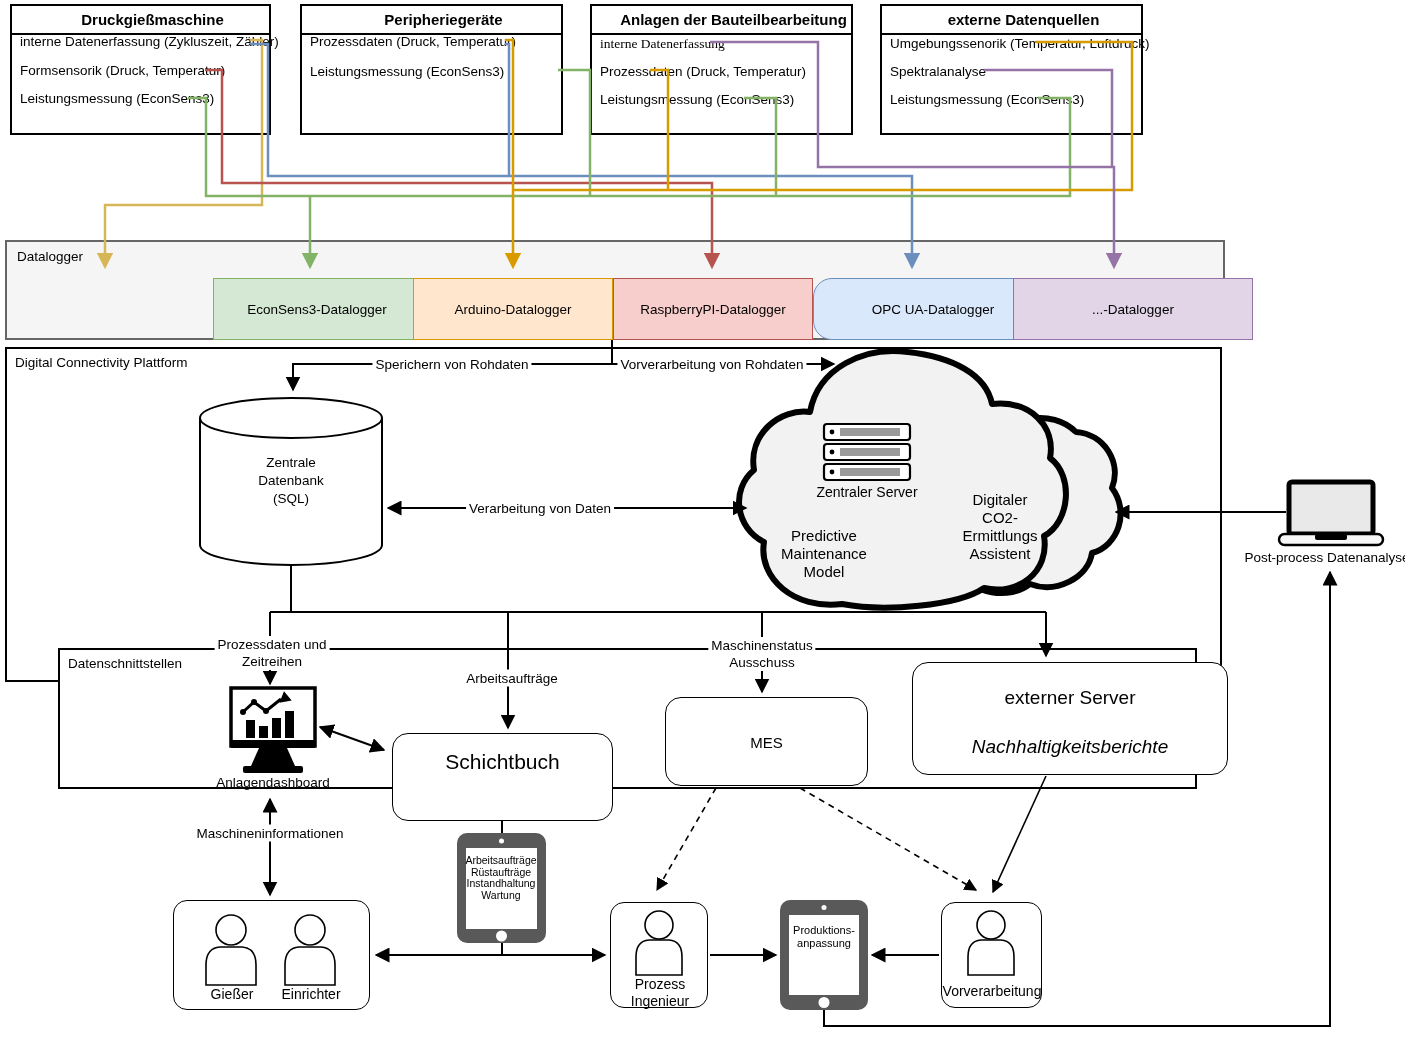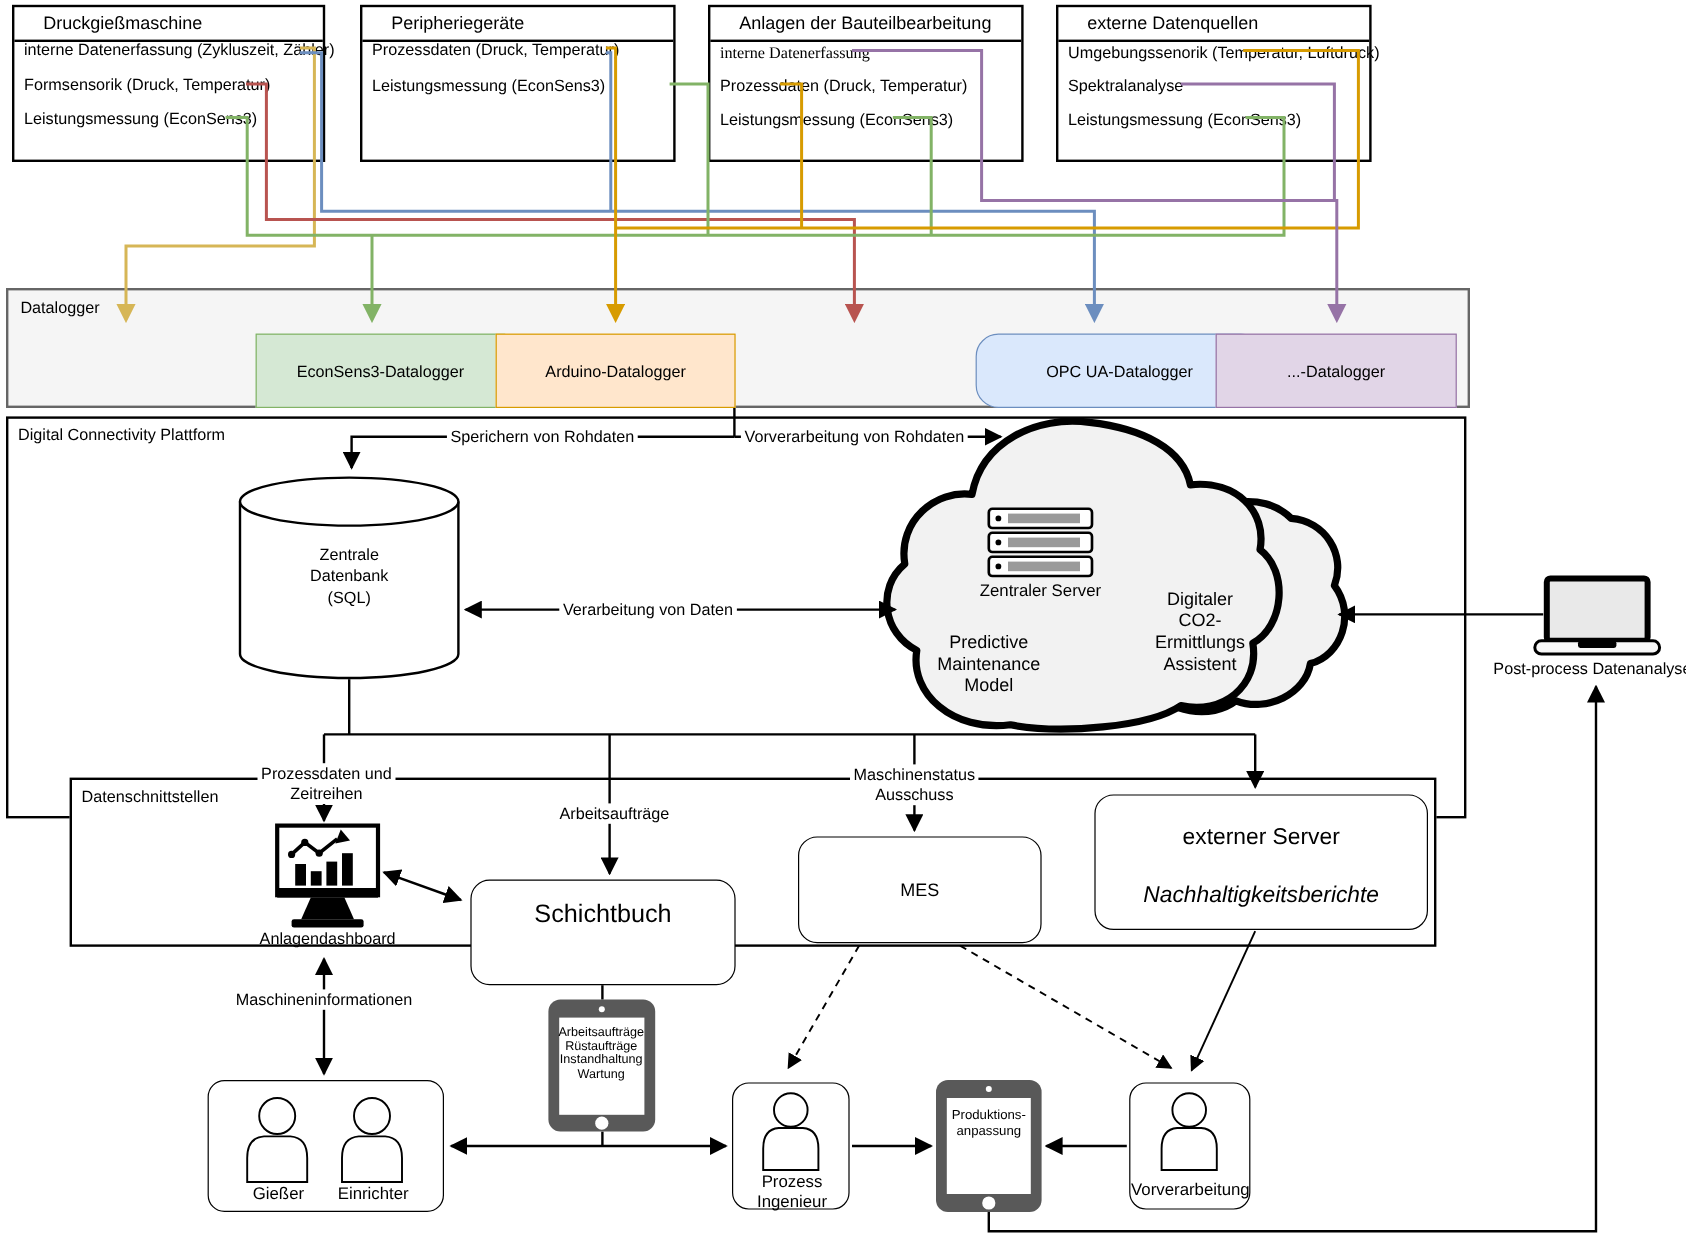"Druckgießmaschine" .srchdr { font-weight: normal -> bold; text-align: left -> center }
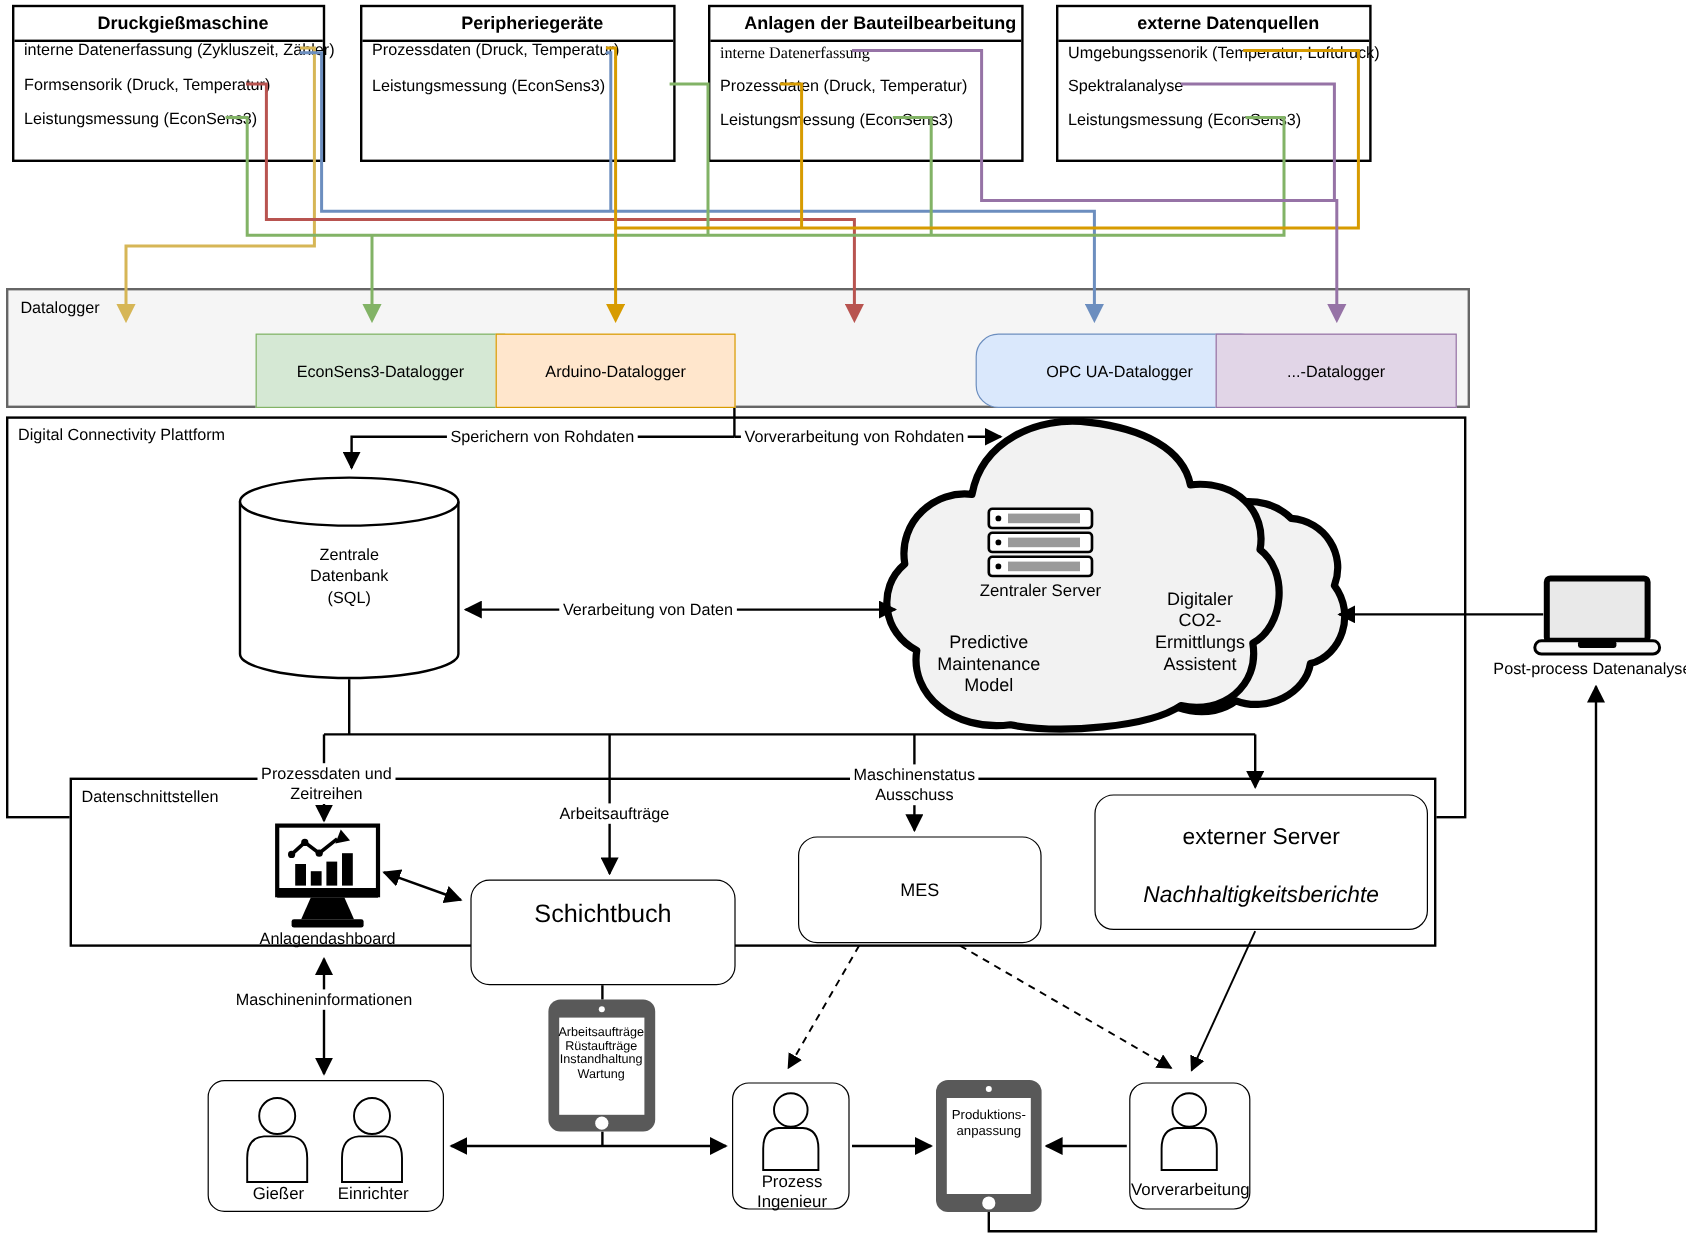"RaspberryPI-Datalogger" div.logger { html: none -> <div>RaspberryPI-Datalogger</div> }
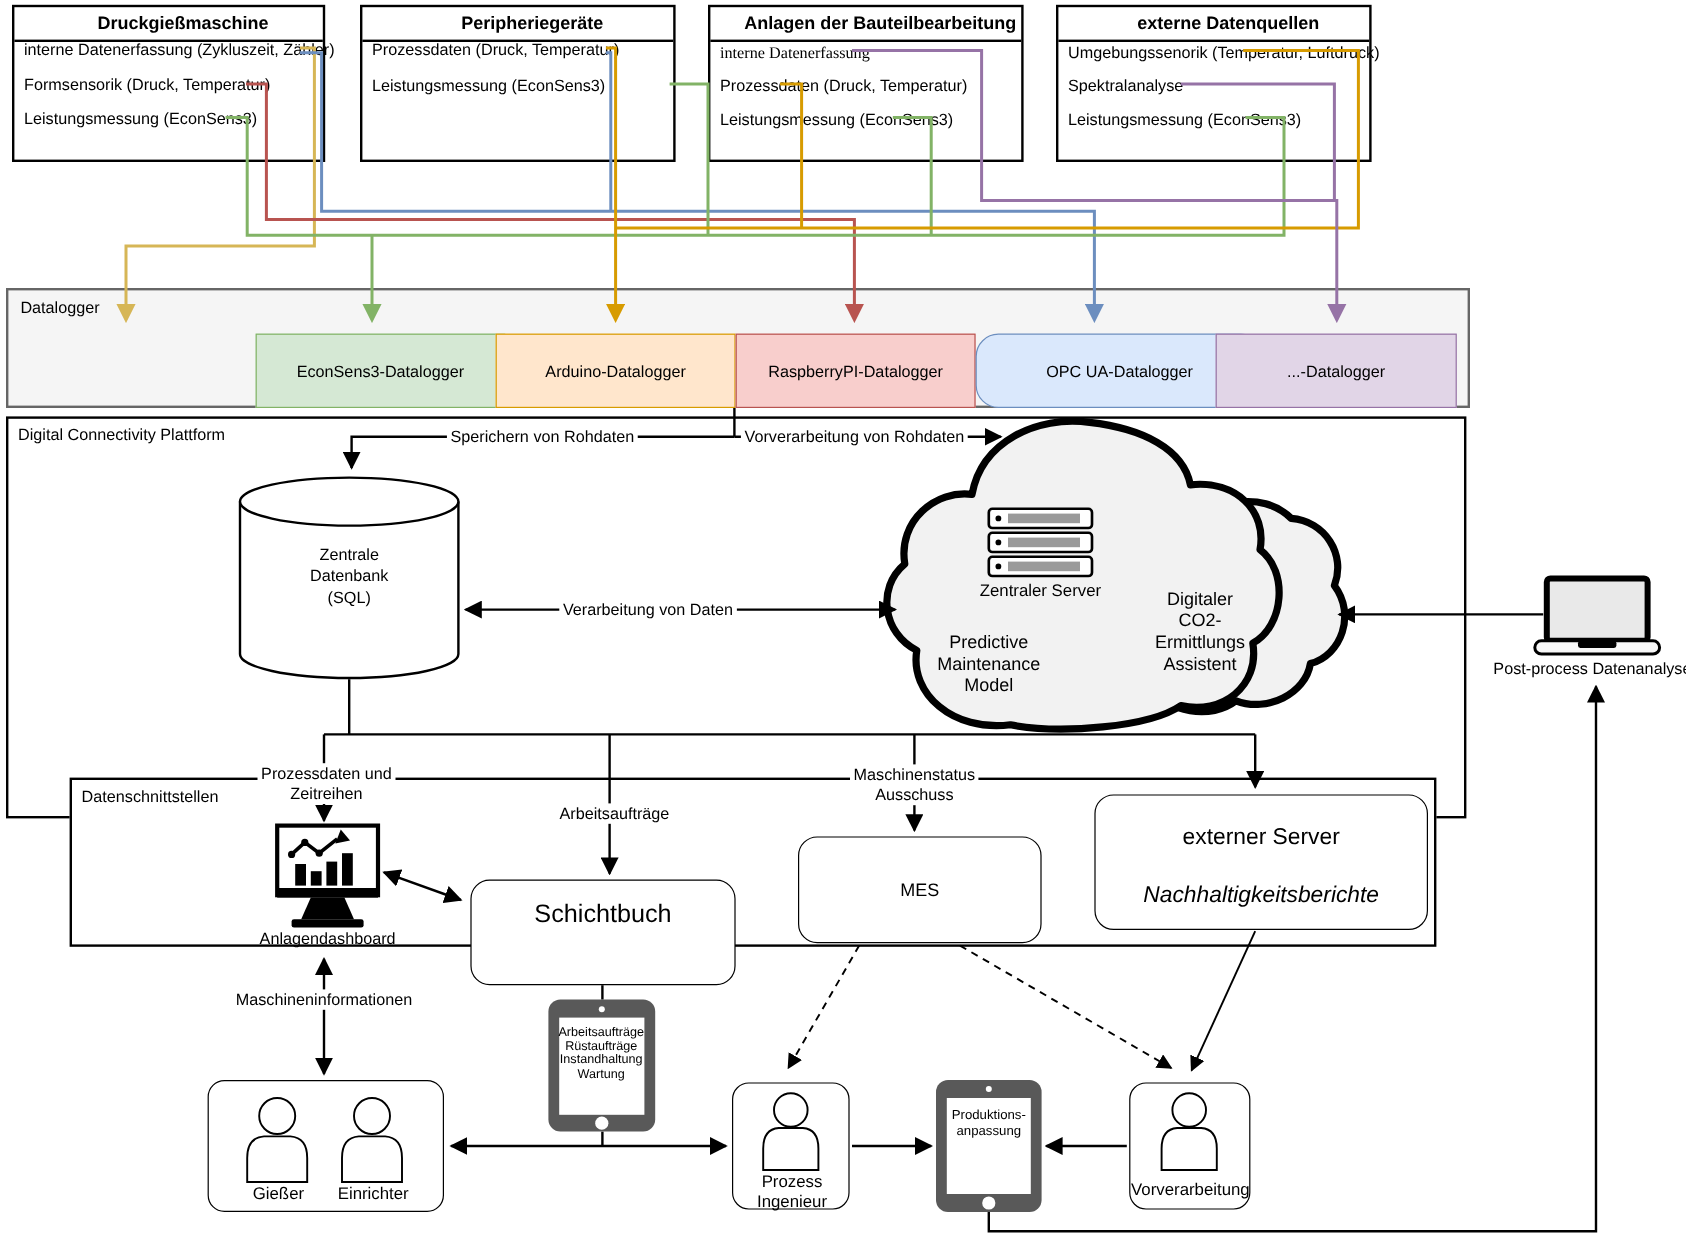"...-Datalogger" div.logger { width: 201px -> 240px }
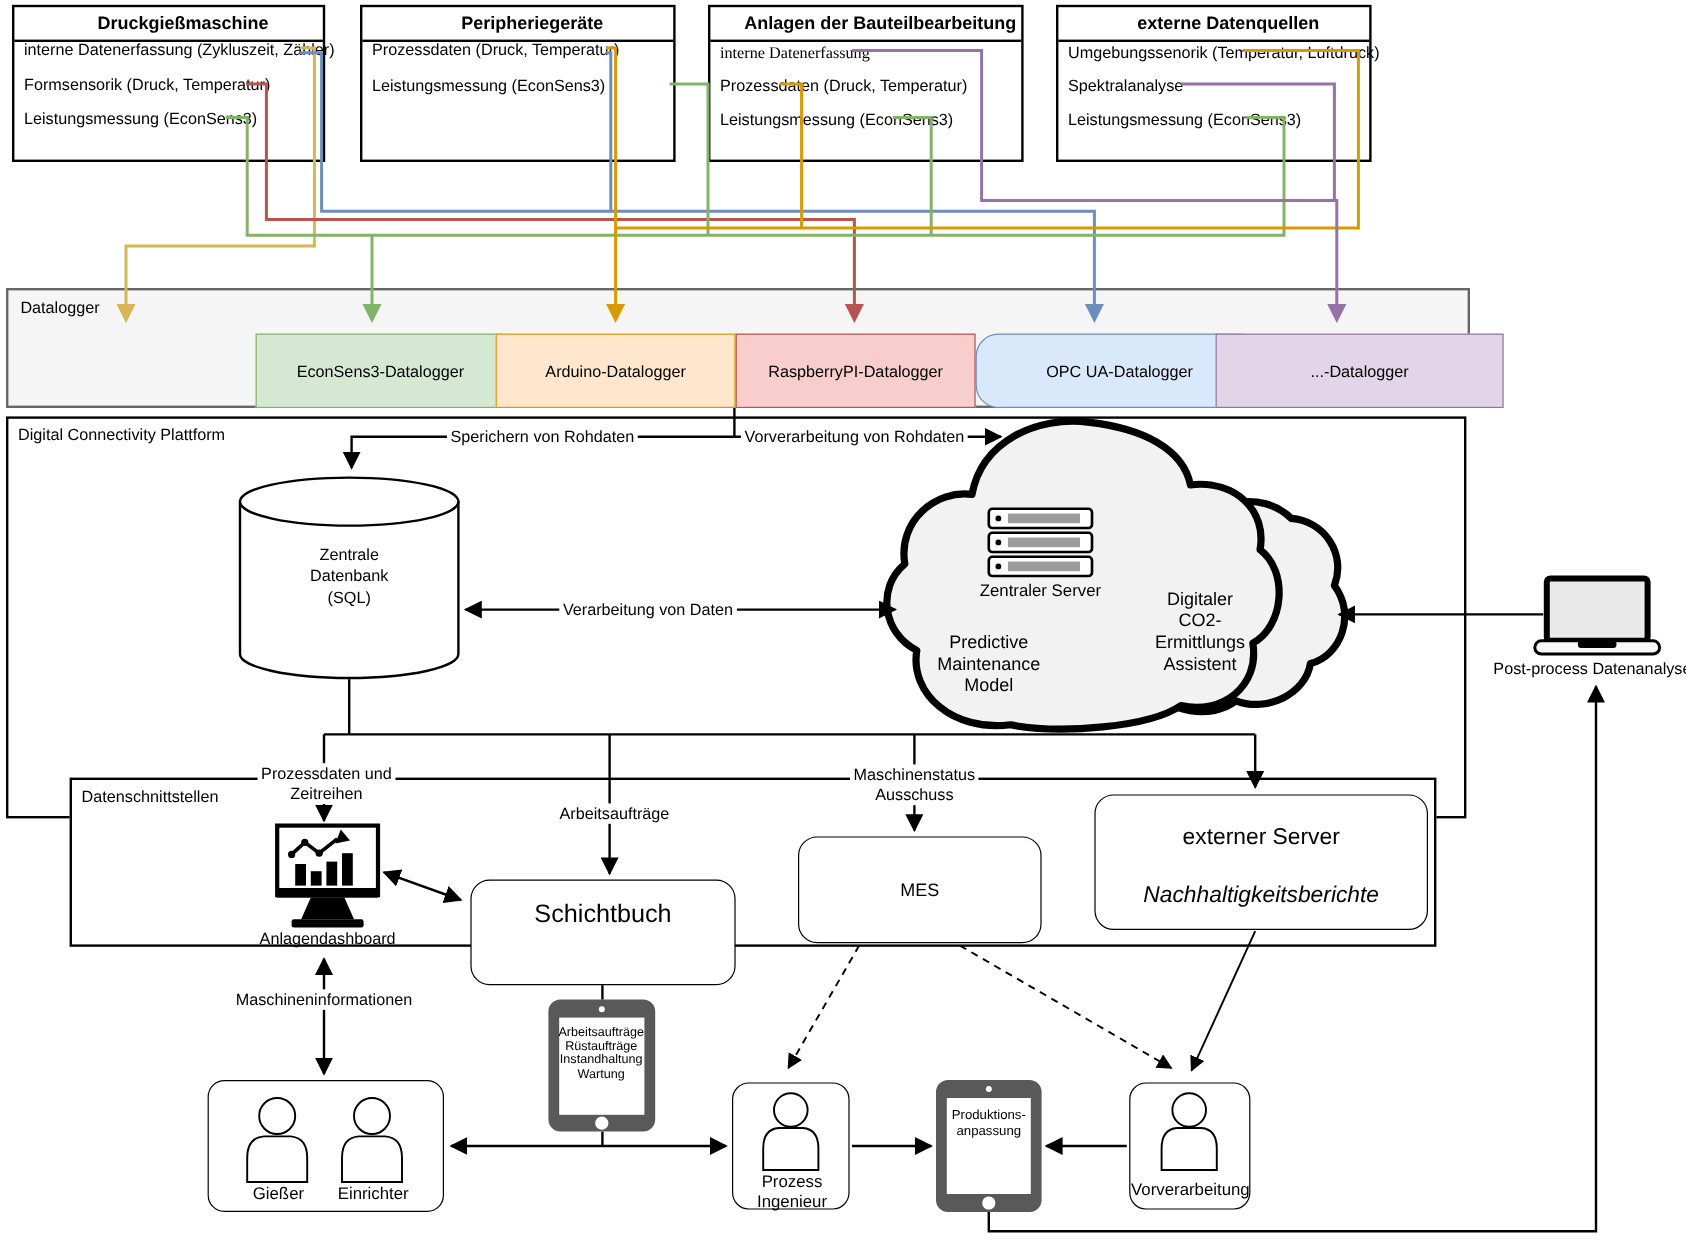"externer Server" div.node { width: 278px -> 316px }
